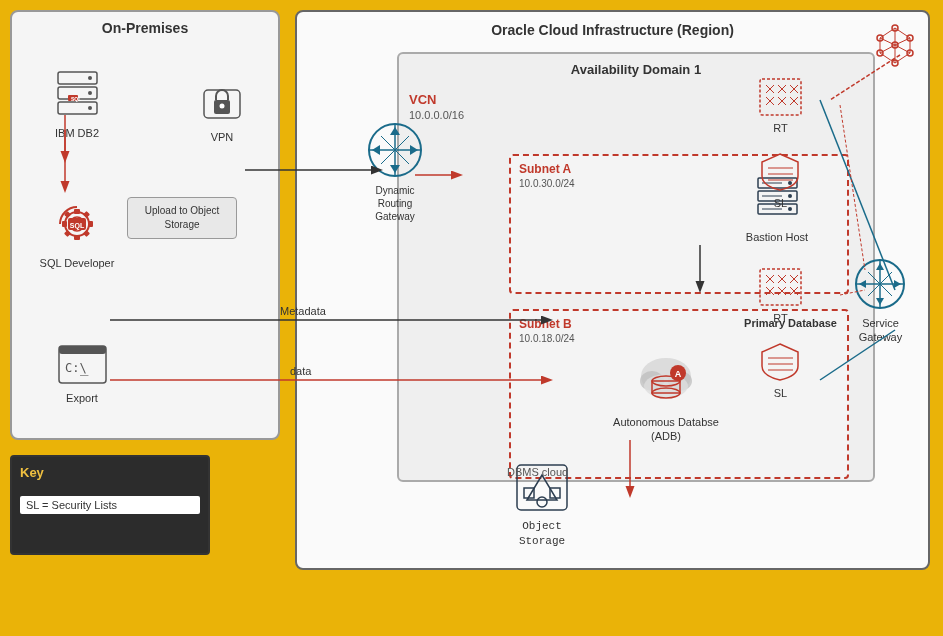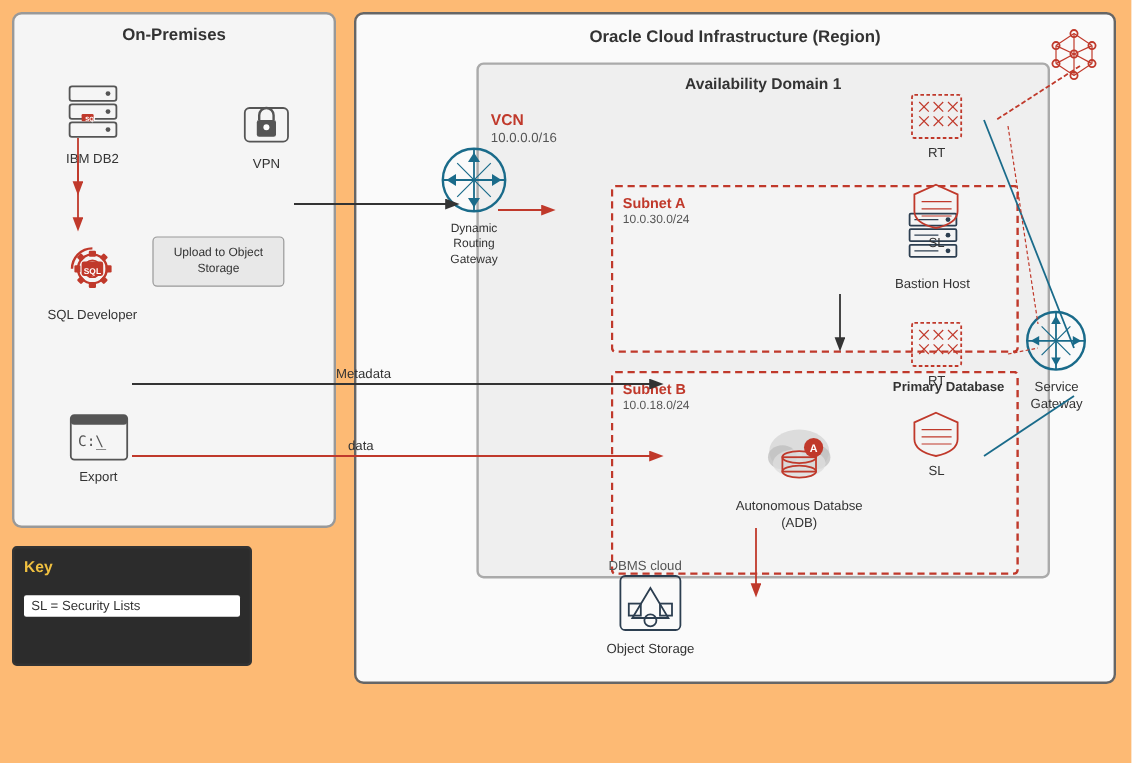"On-Premises" .diagram-container { background: #fdba74 -> #eab308 }
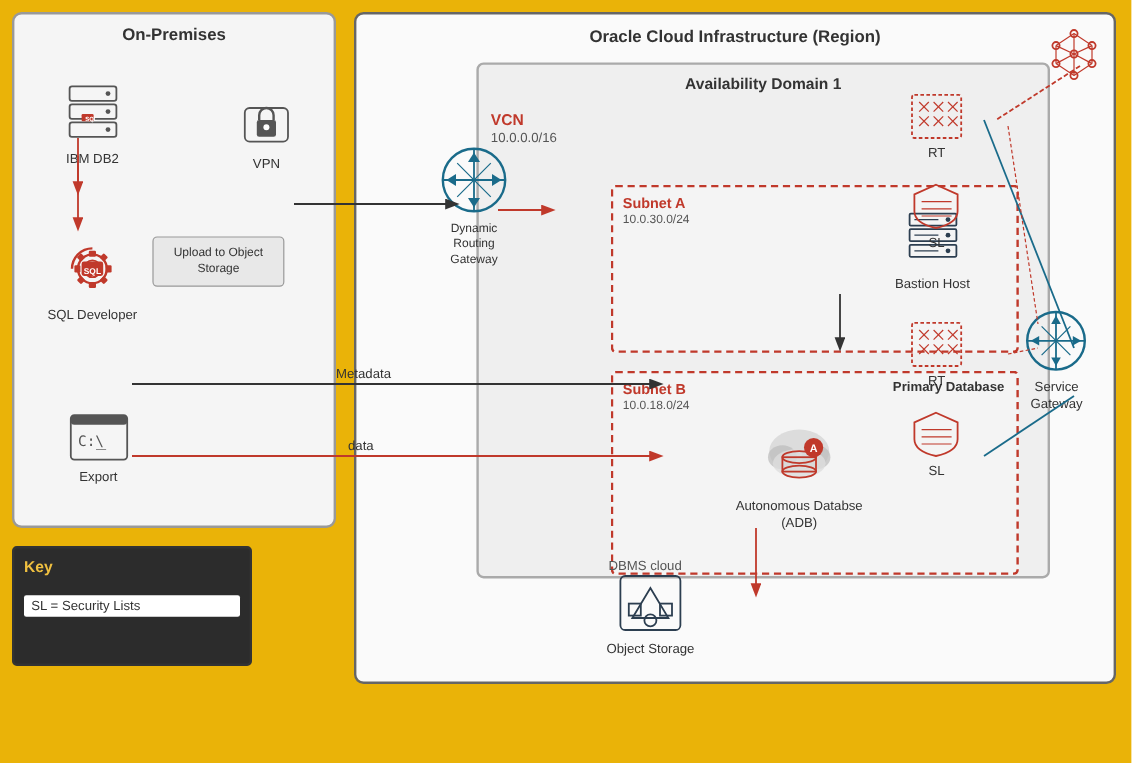"Object Storage" div.icon-box { font-family: none -> Liberation Mono, monospace }
